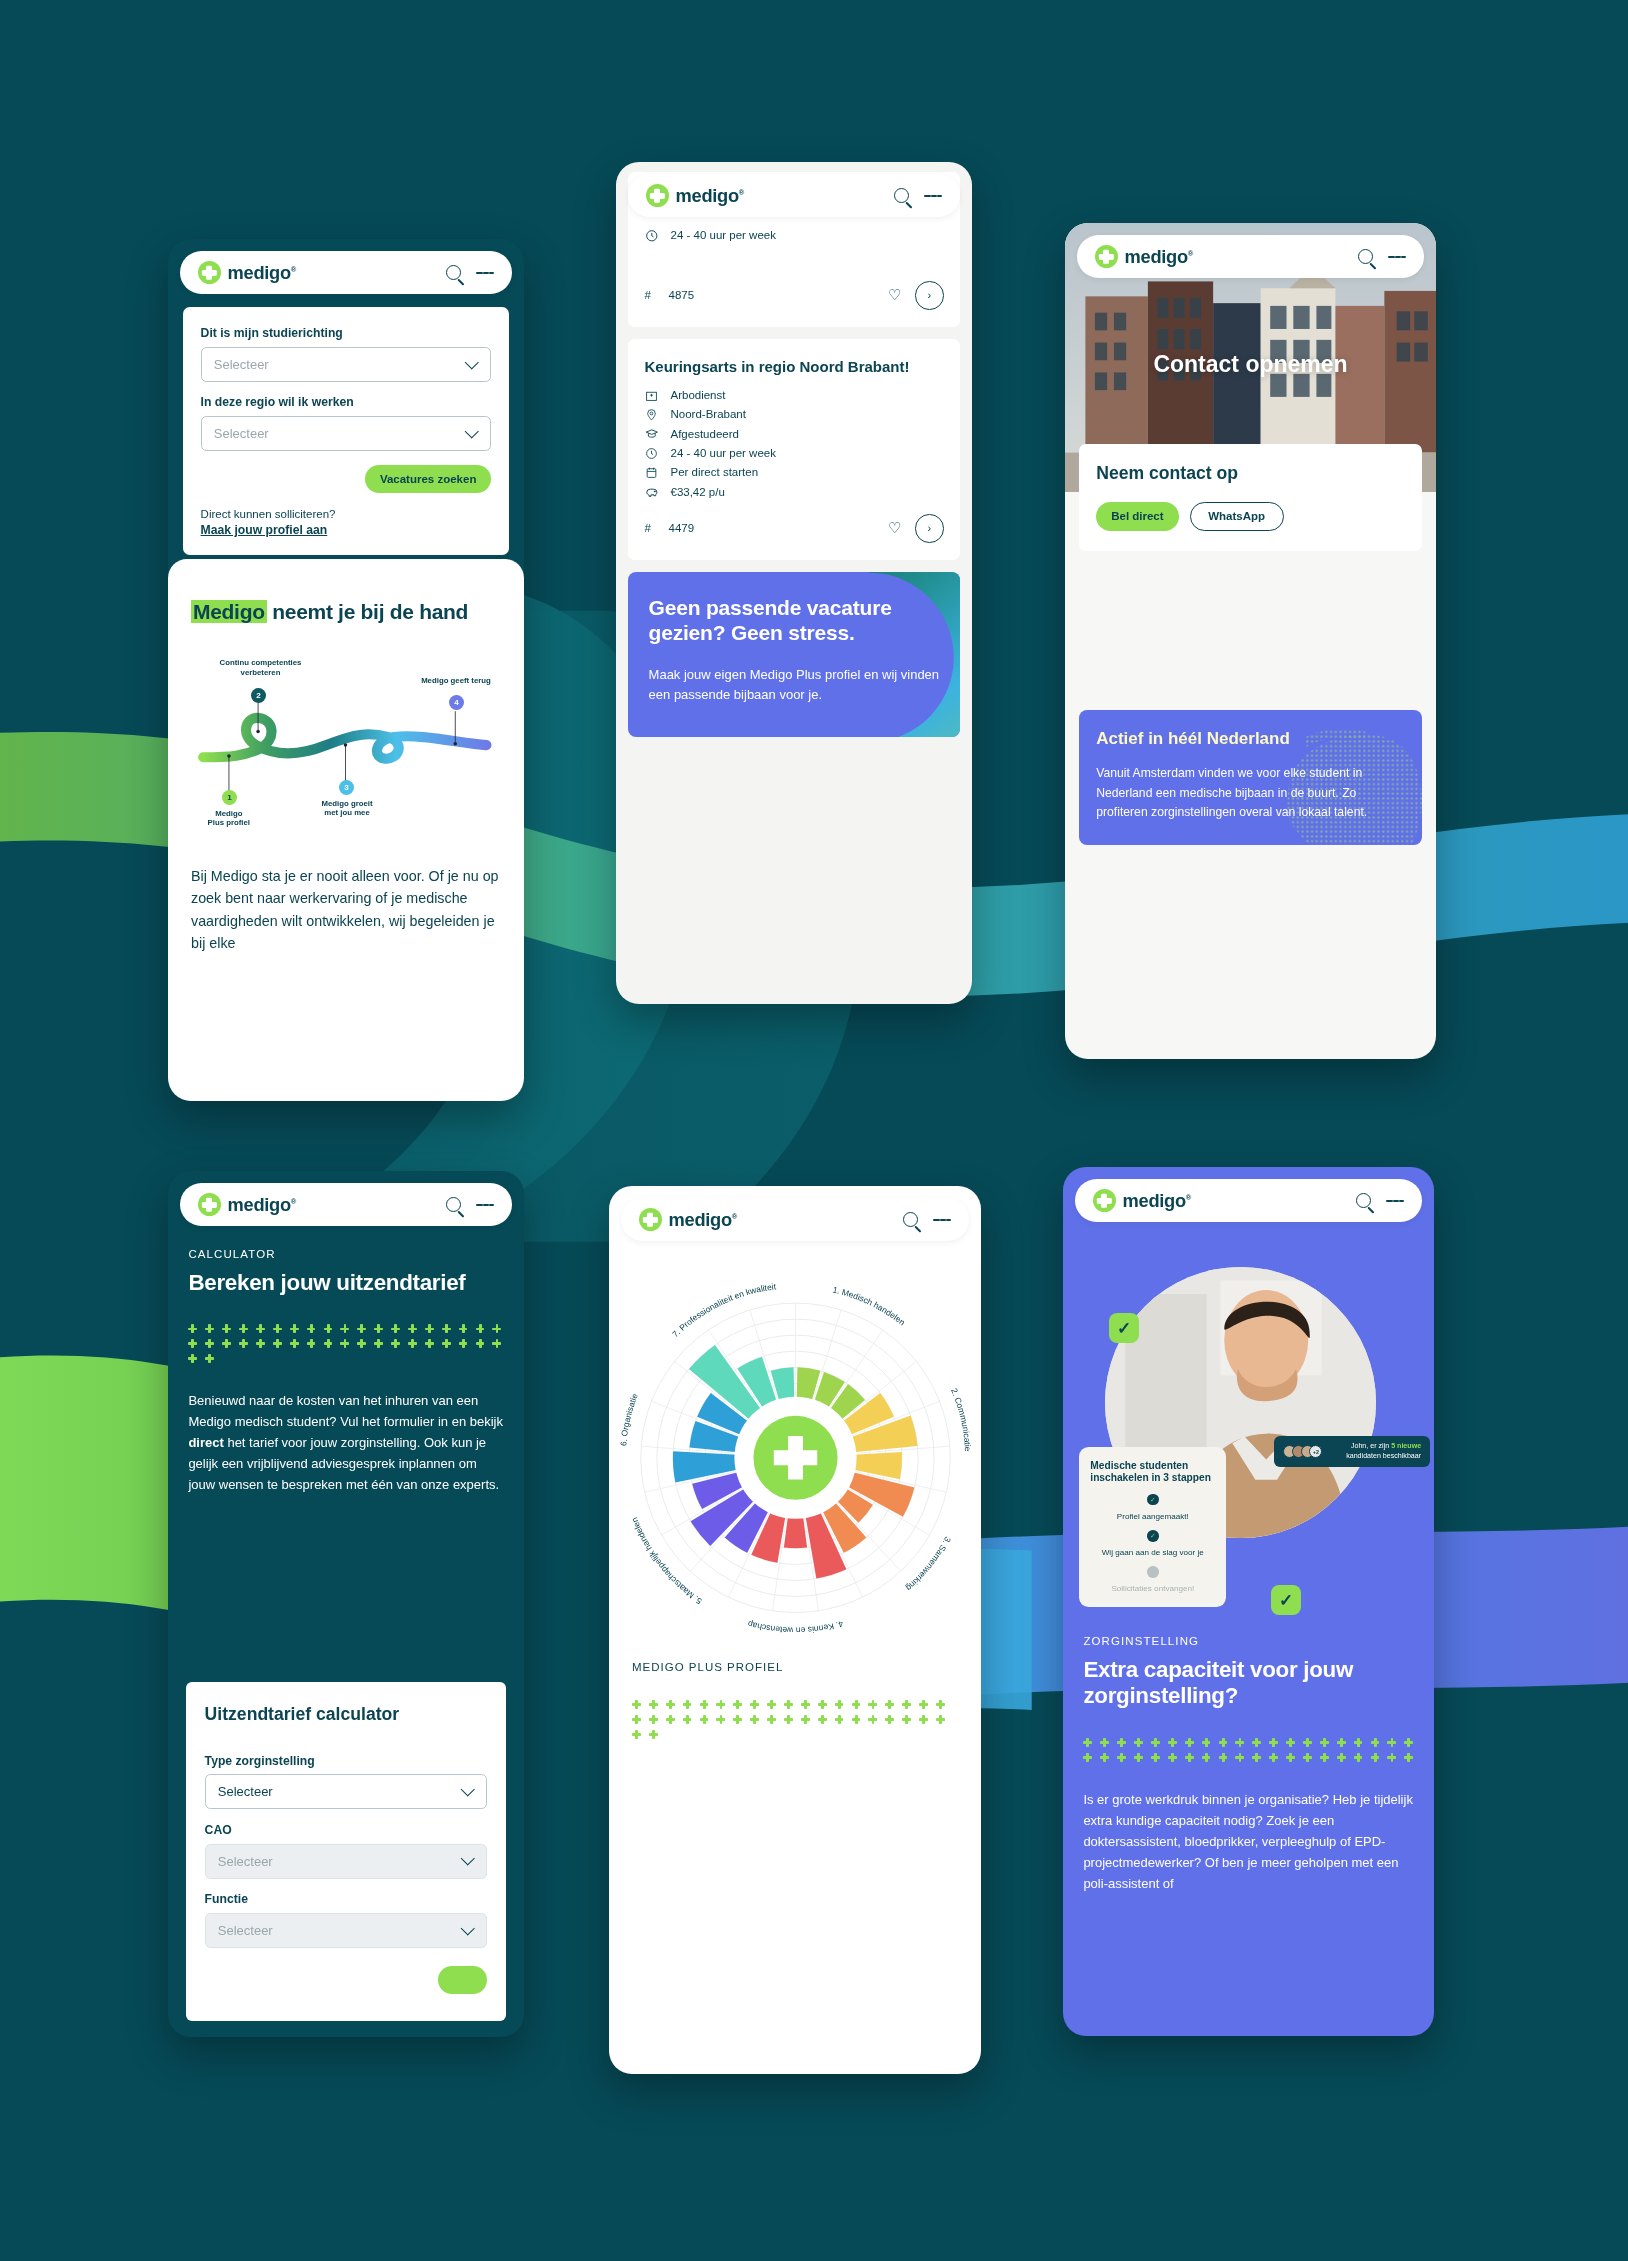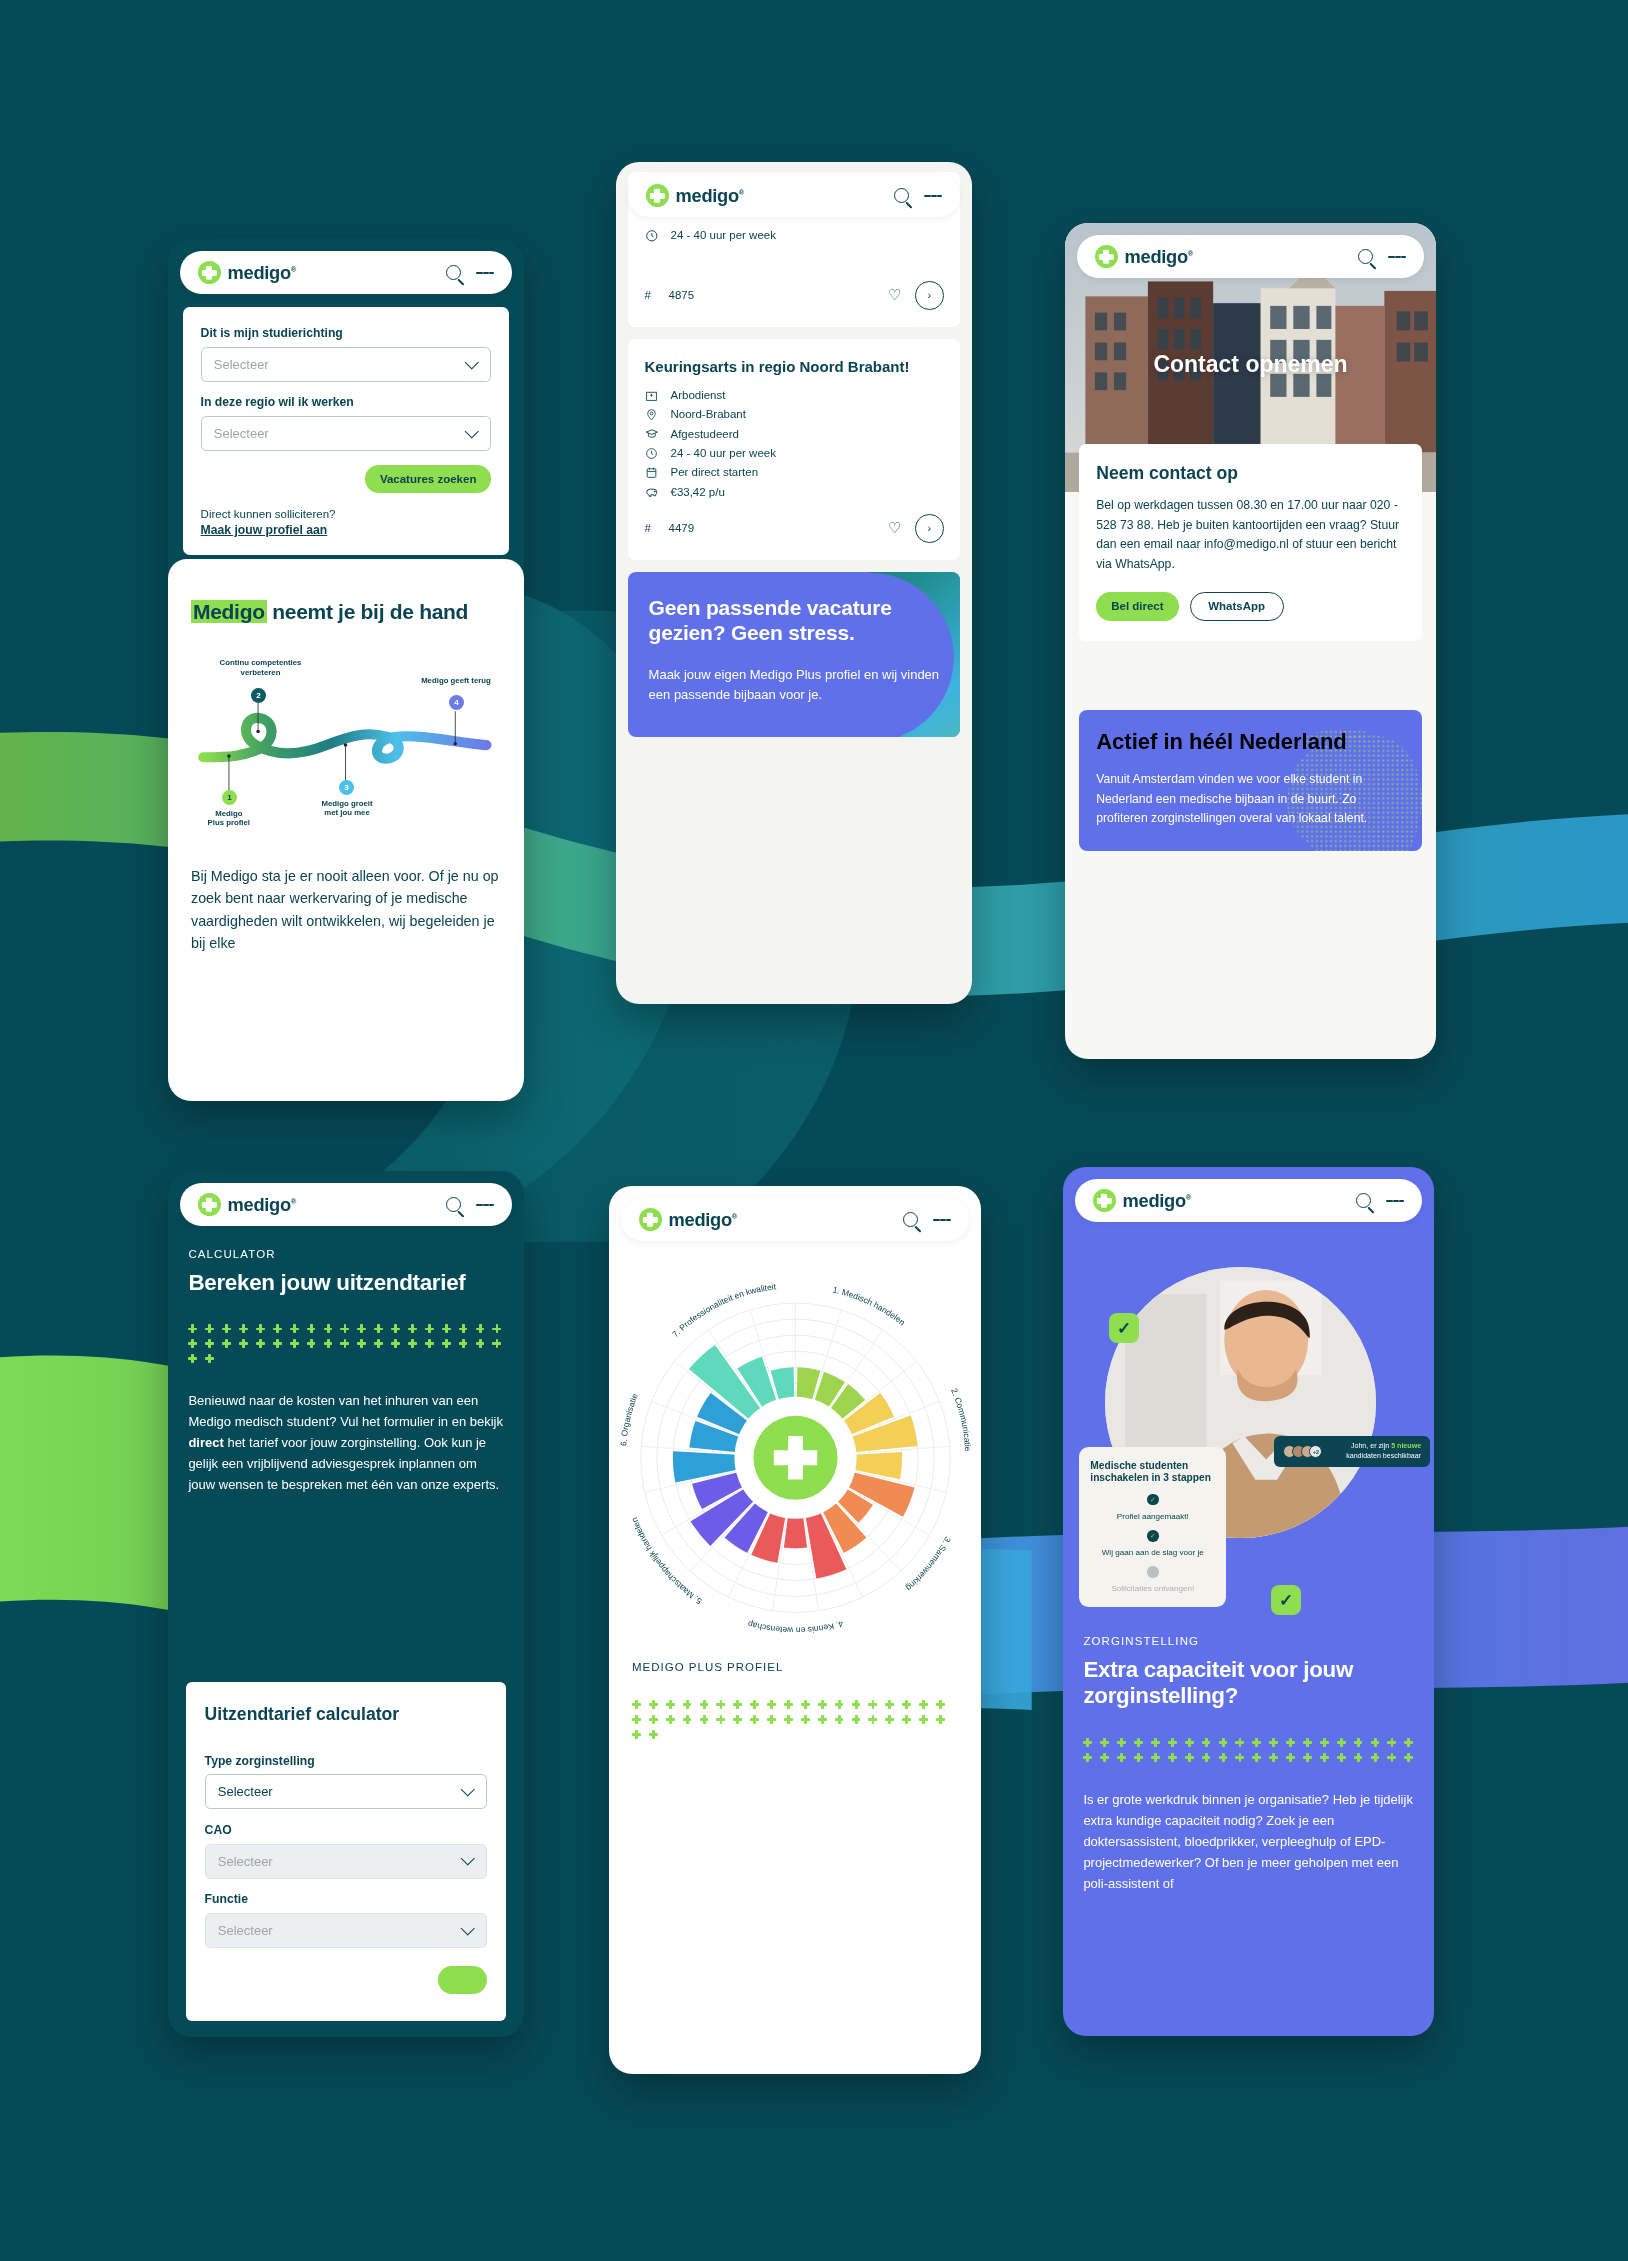"Bel op werkdagen tussen 08.30" p { html: <p>Bel op werkdagen tussen 08.30 en 17.00 uur naar 020 - 528 73 88. Heb je buiten kantoortijden een vraag? Stuur dan een email naar info@medigo.nl of stuur een bericht via WhatsApp.</p> -> none }
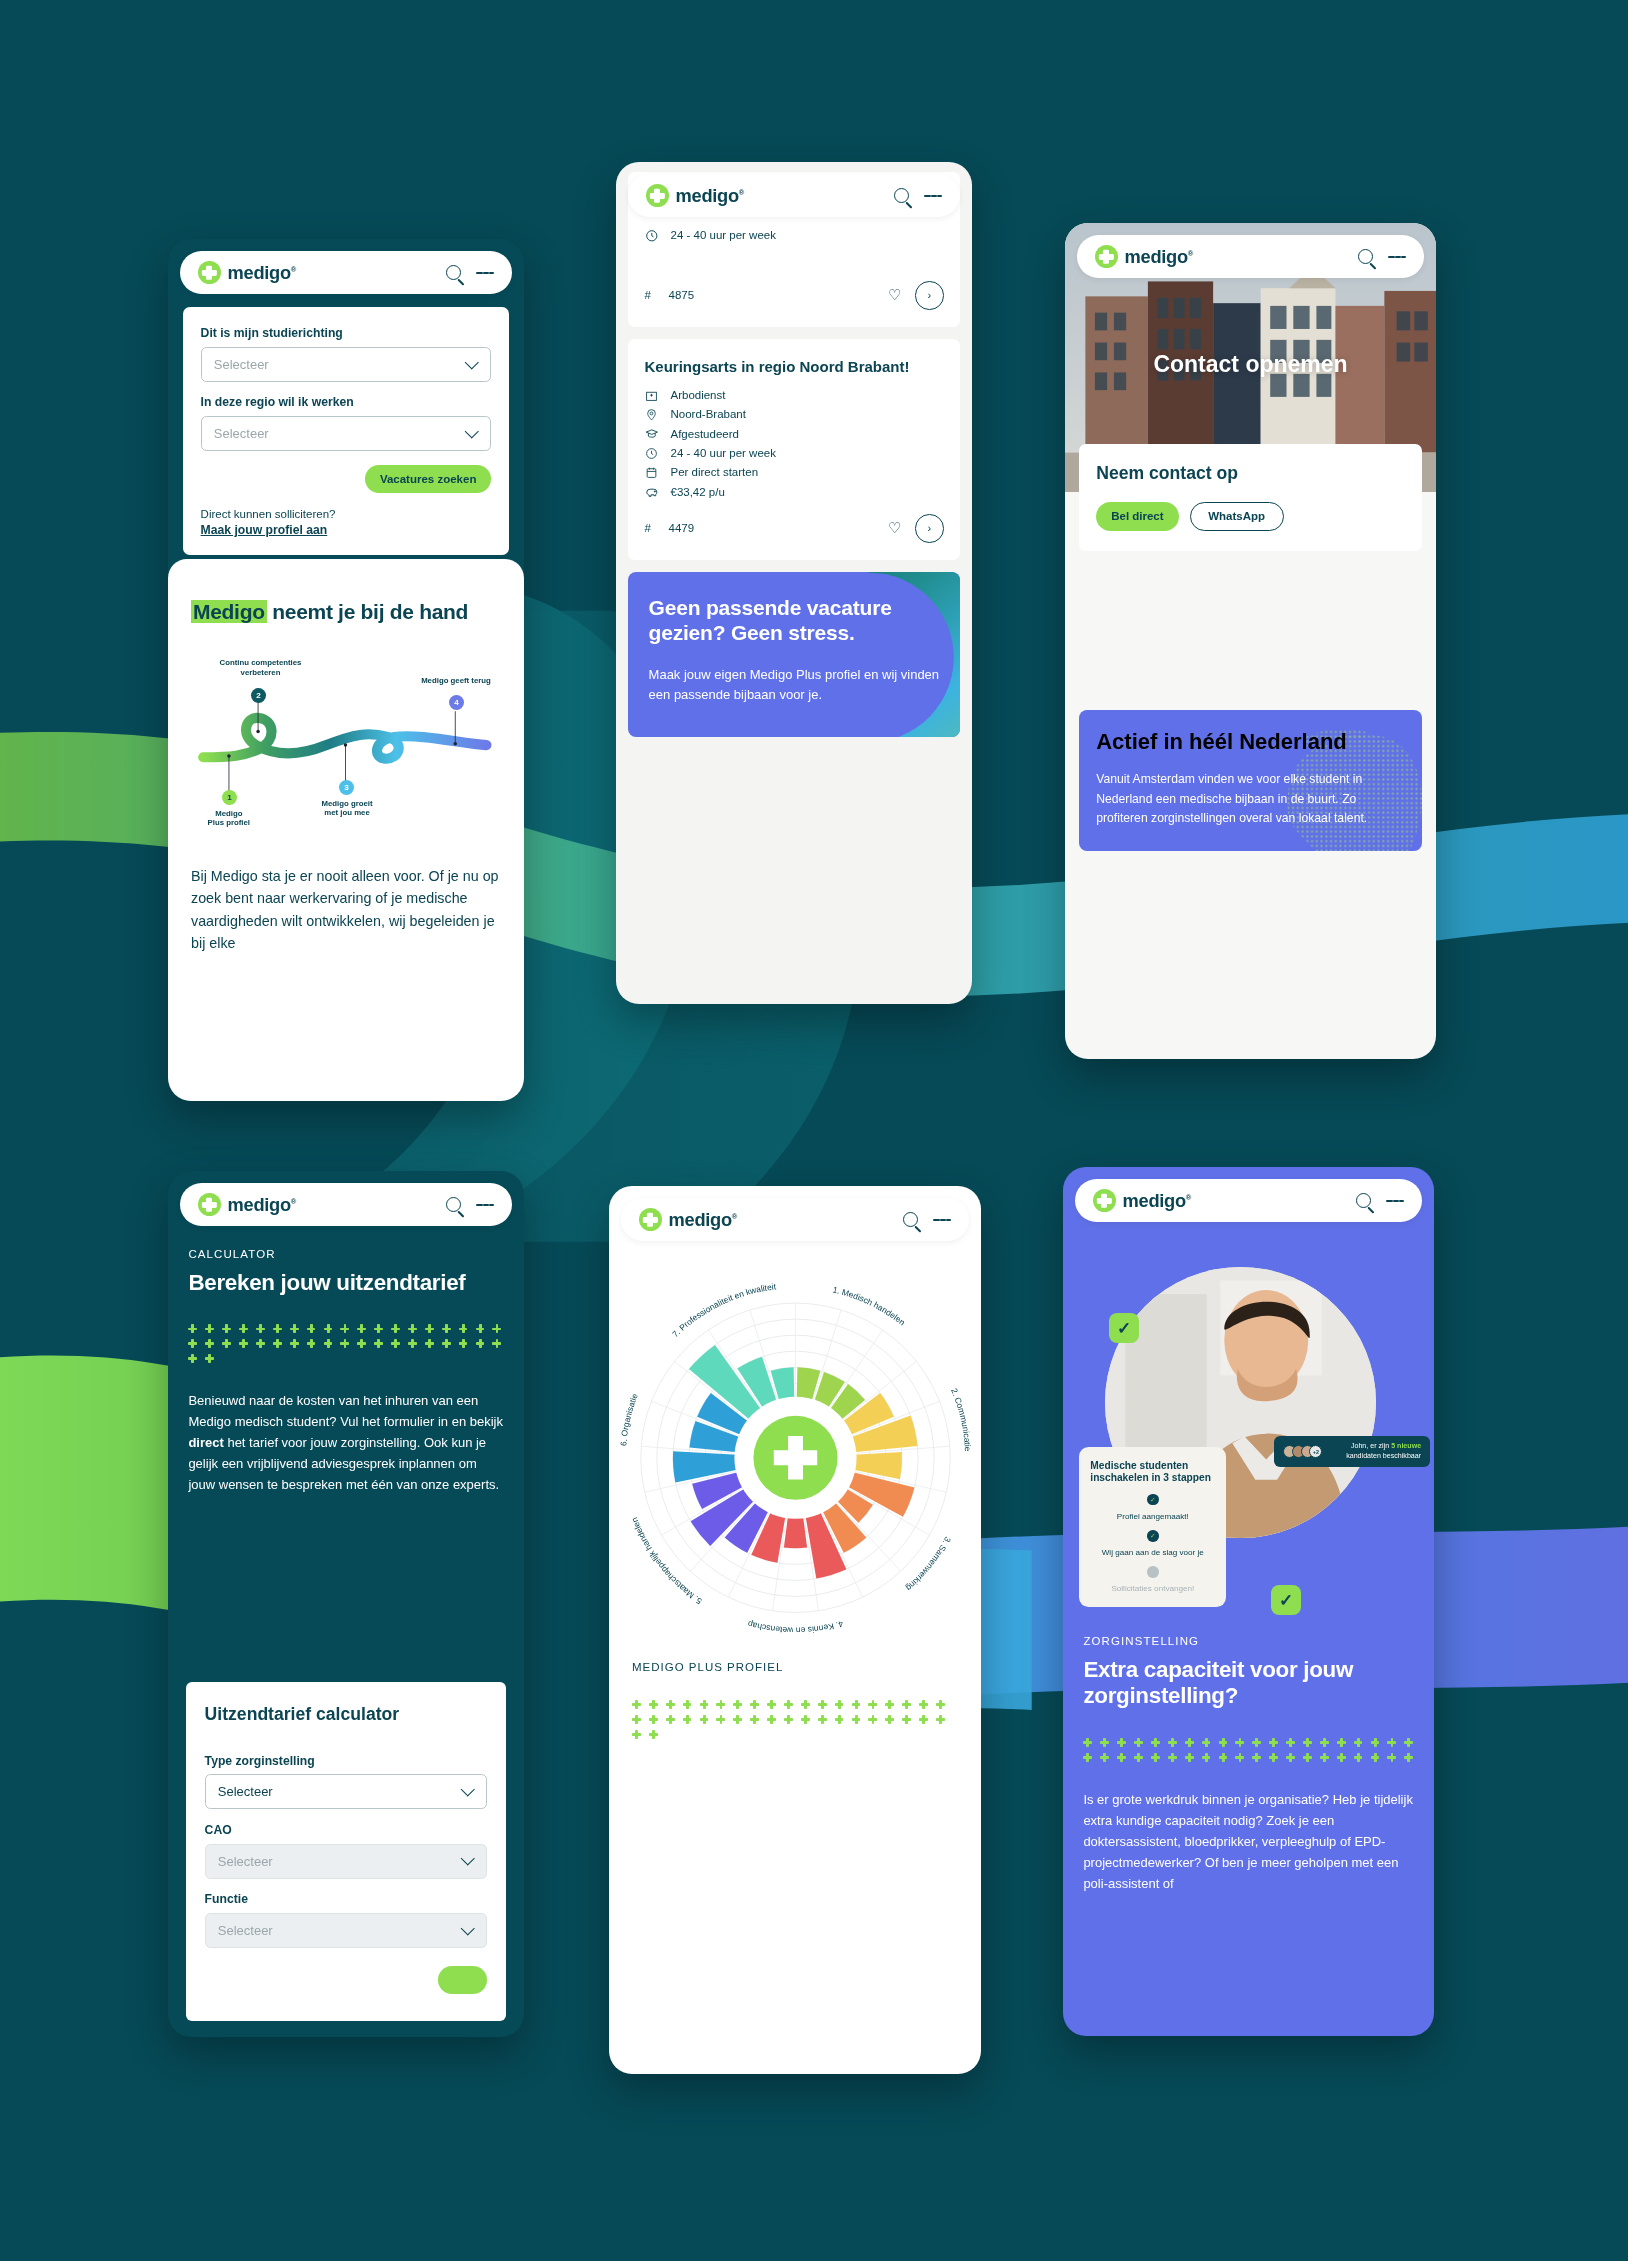"Actief in héél Nederland" .nl-card h4 { color: #000000 -> #fef9c3; font-size: 22px -> 17px }
